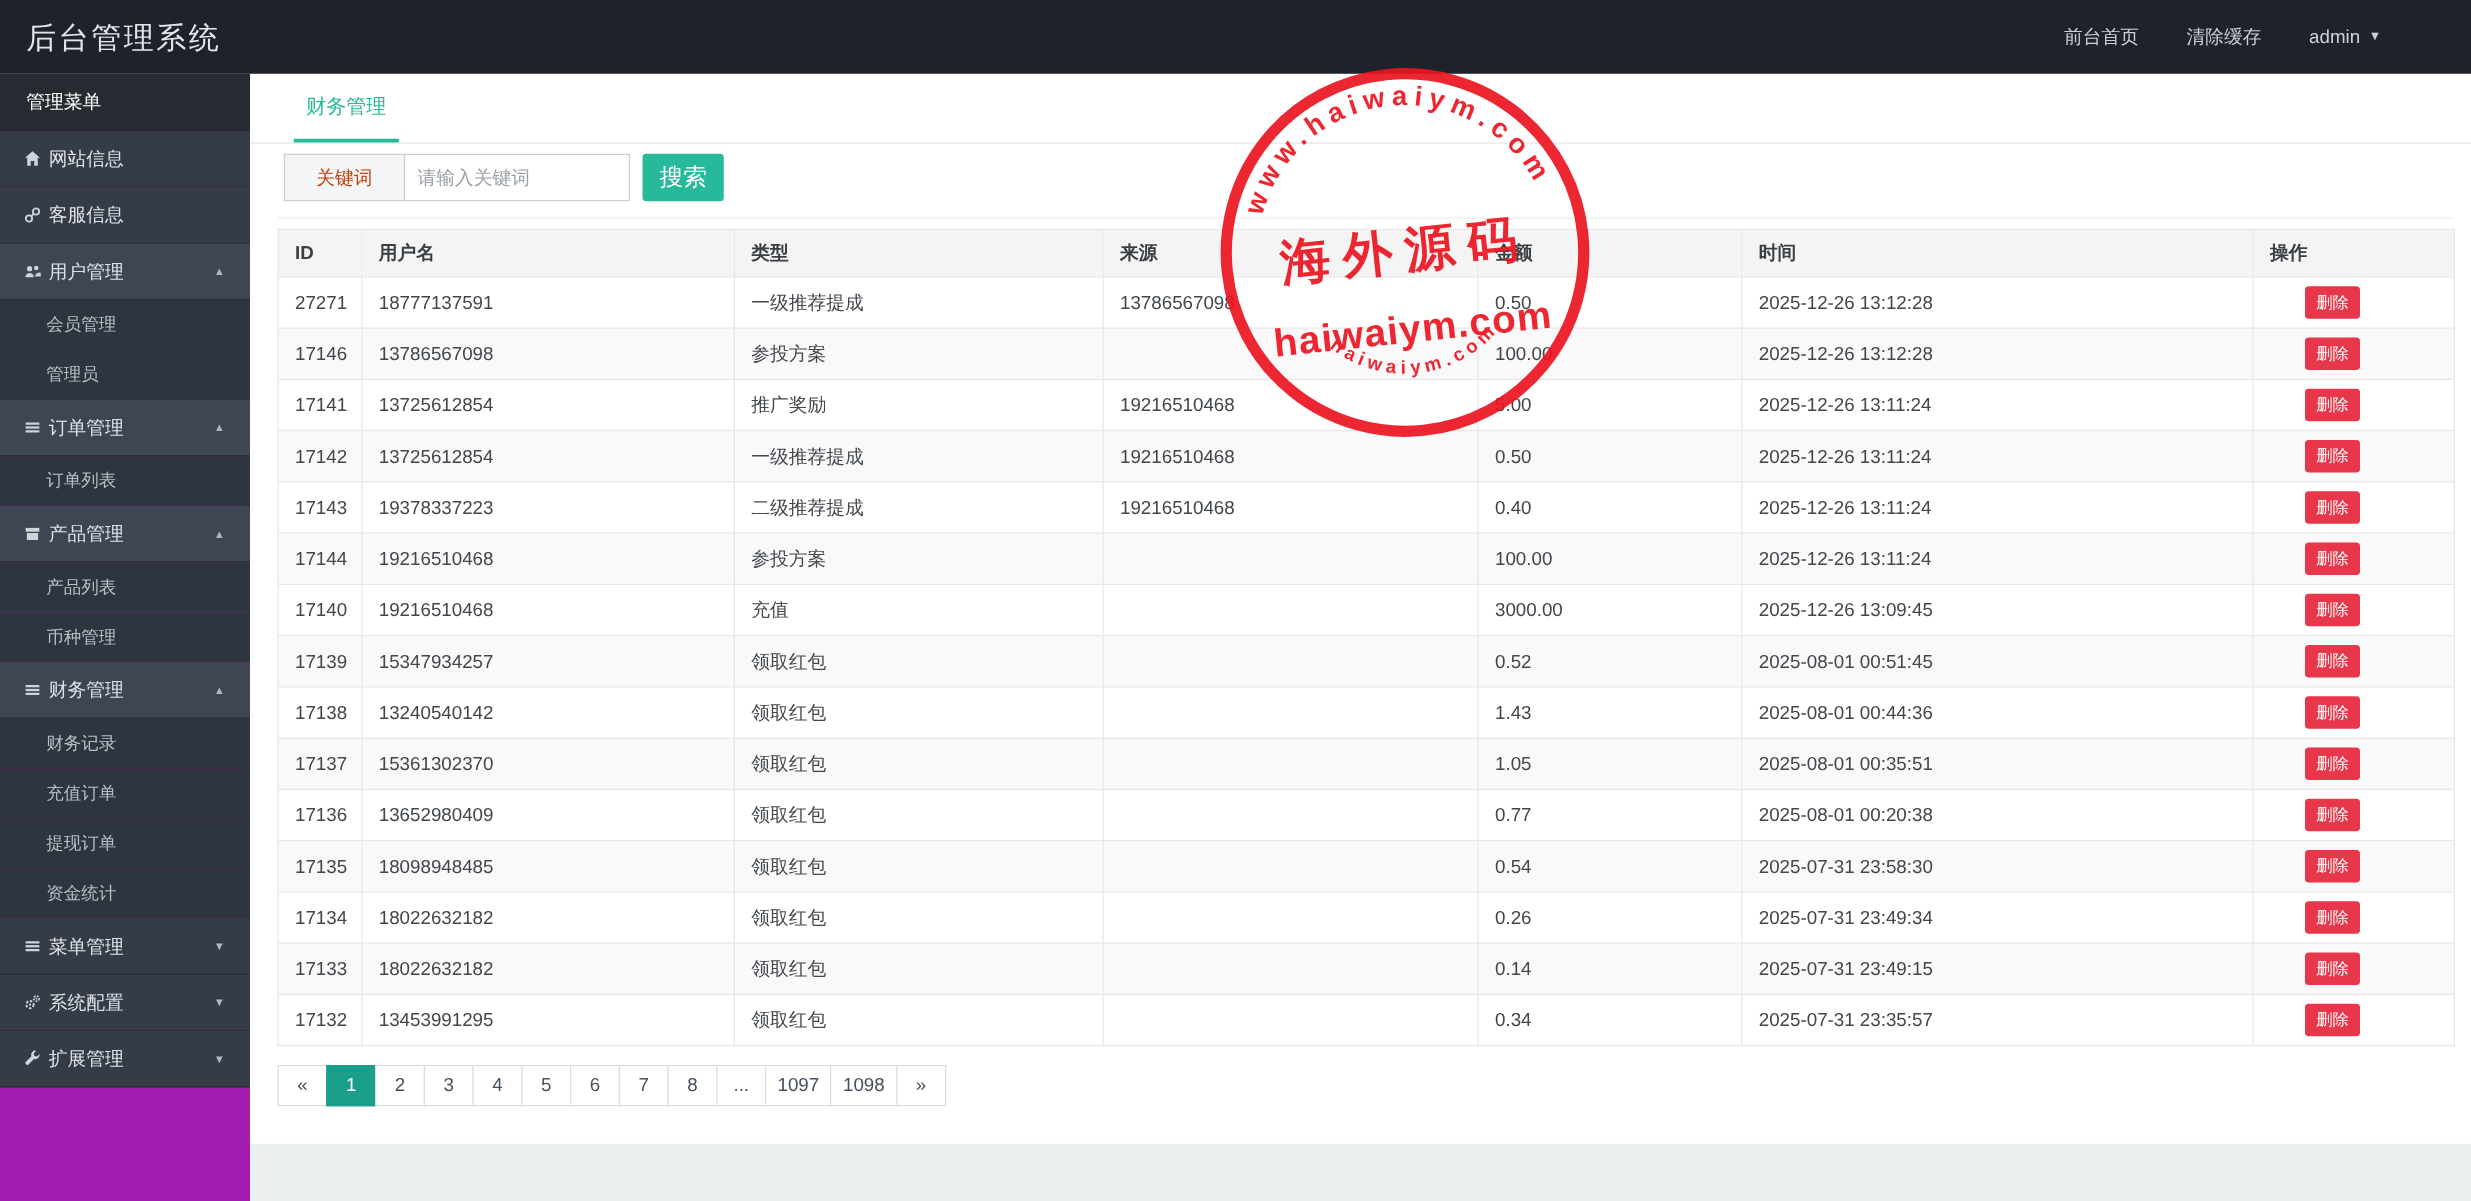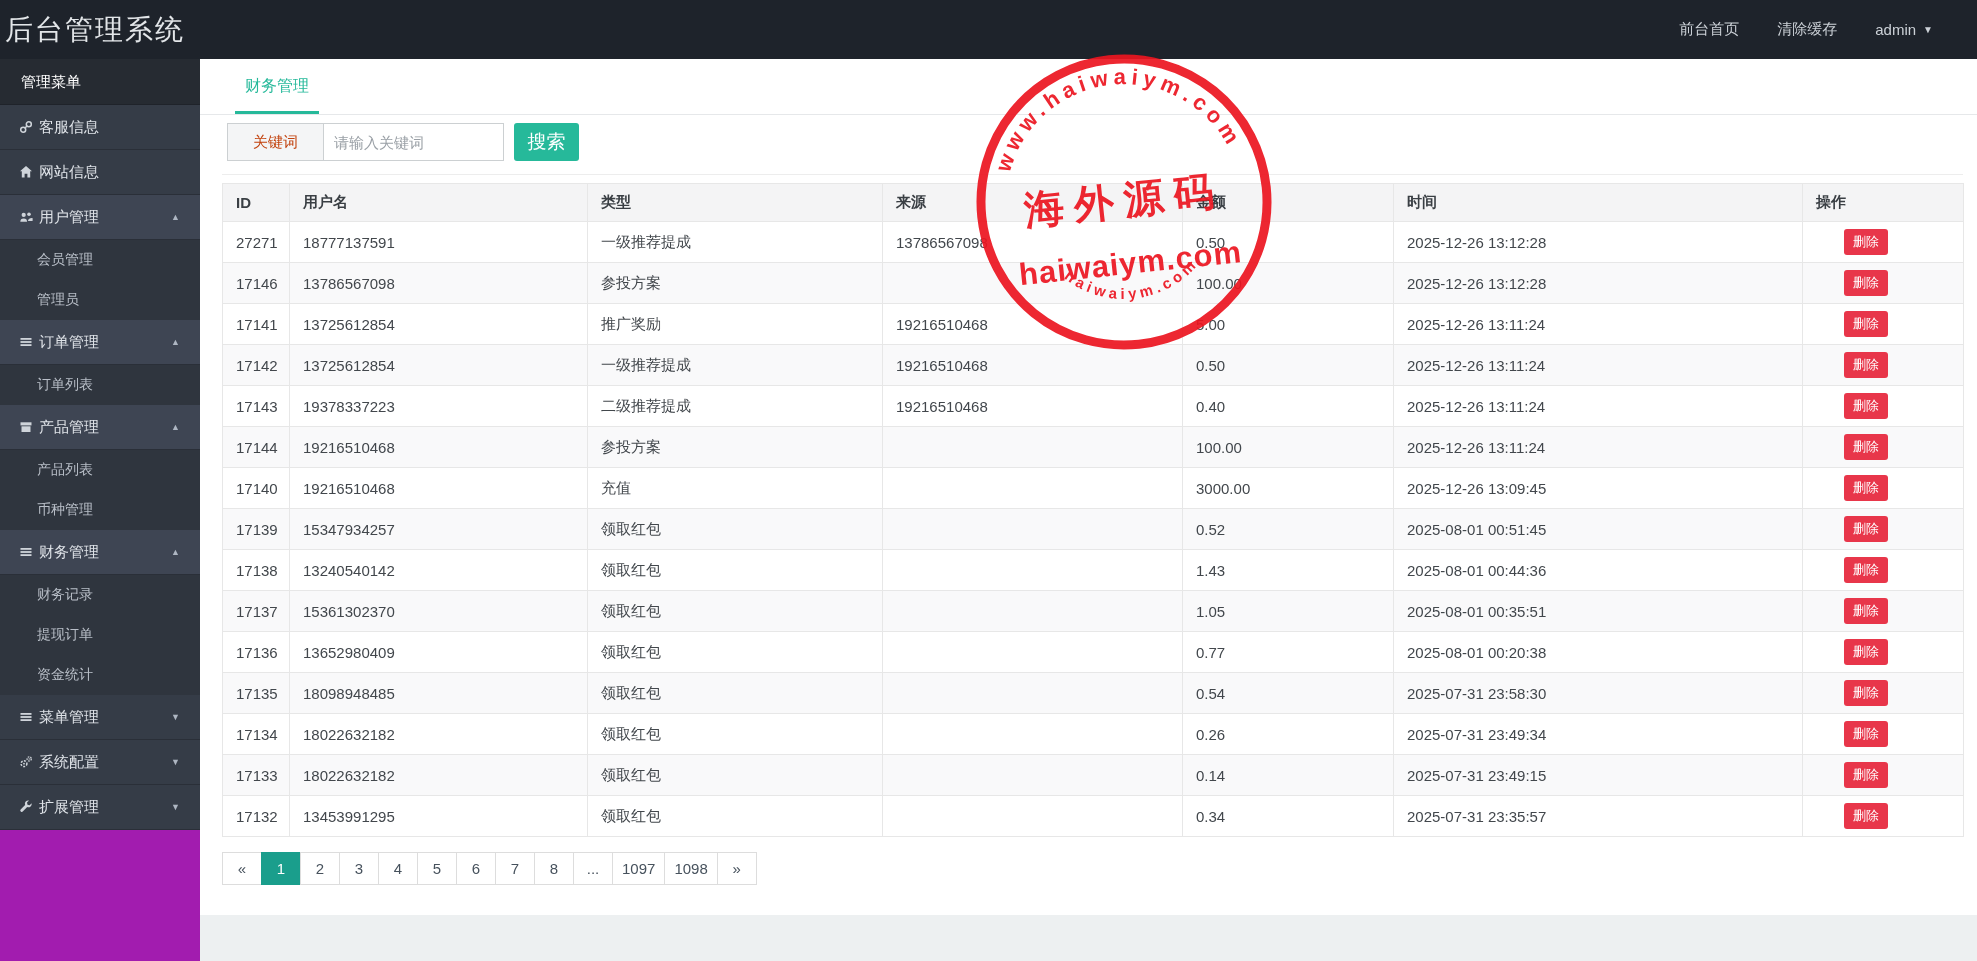"后台管理系统" .brand { font-size: 28px -> 24px; padding-left: 5px -> 21px }
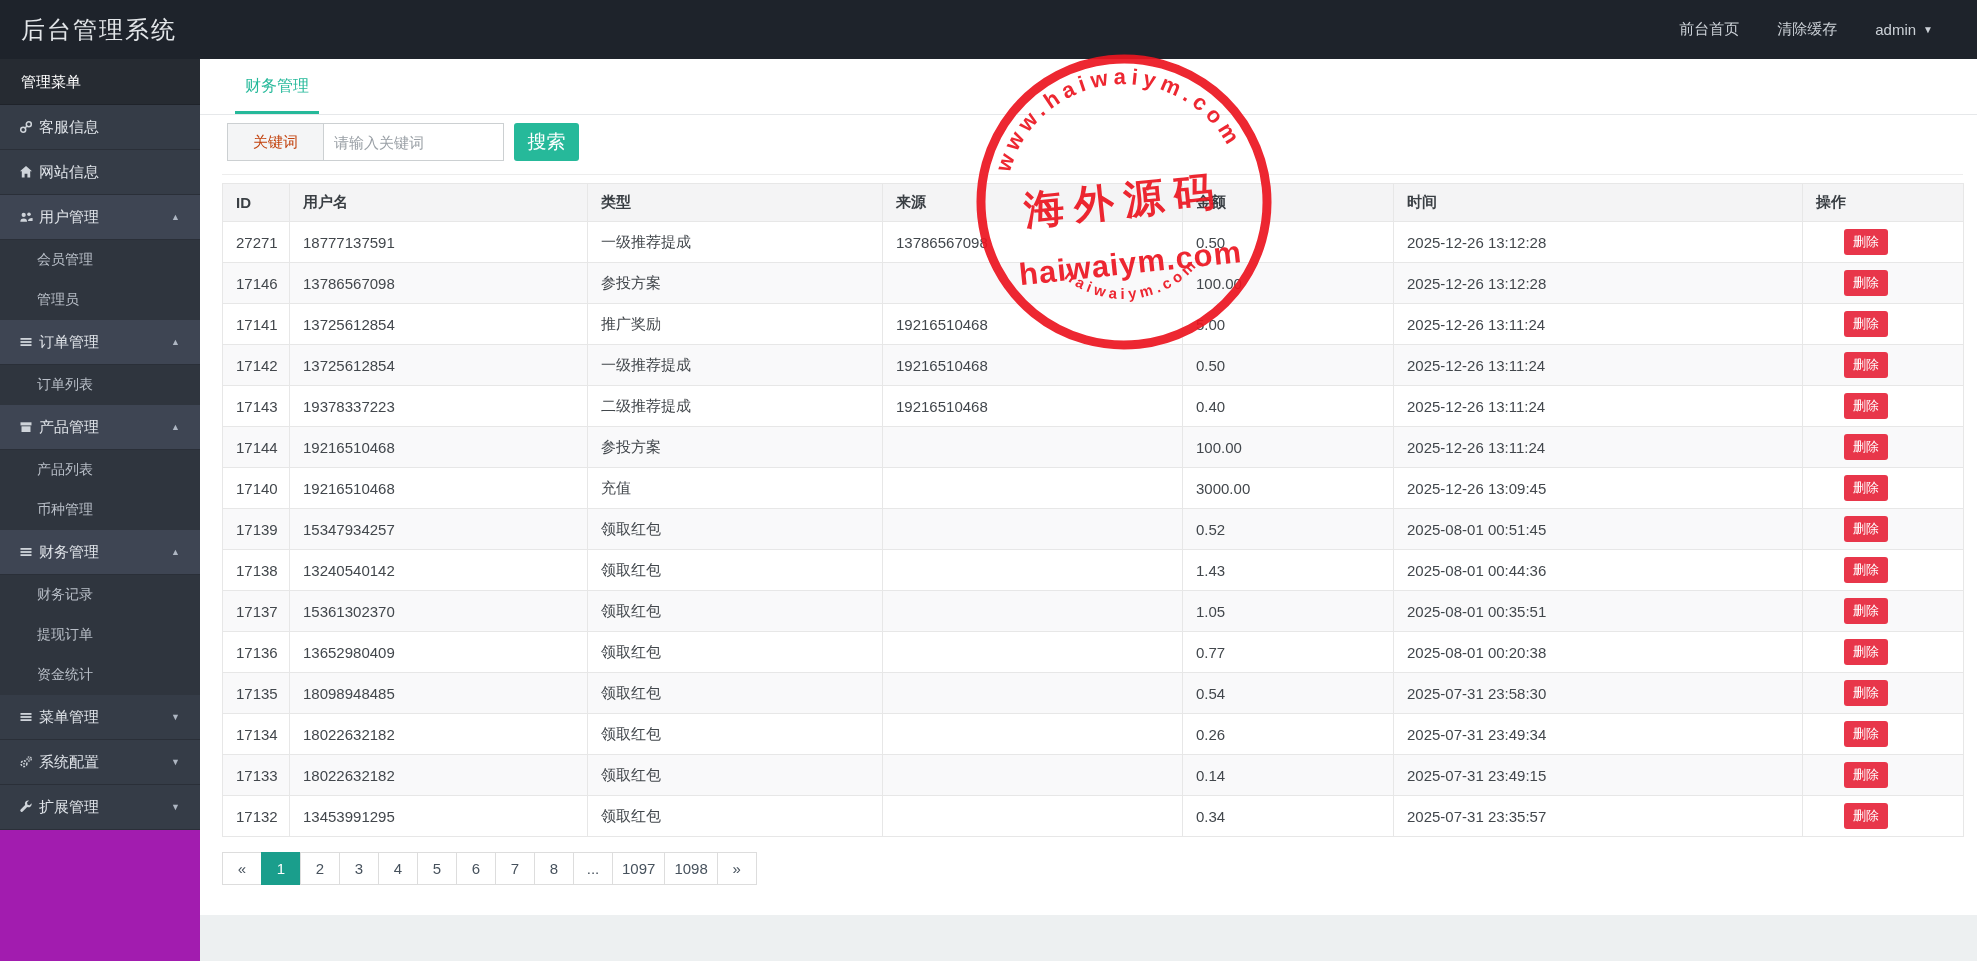"前台首页" .nav-right { padding-right: 44px -> 72px }
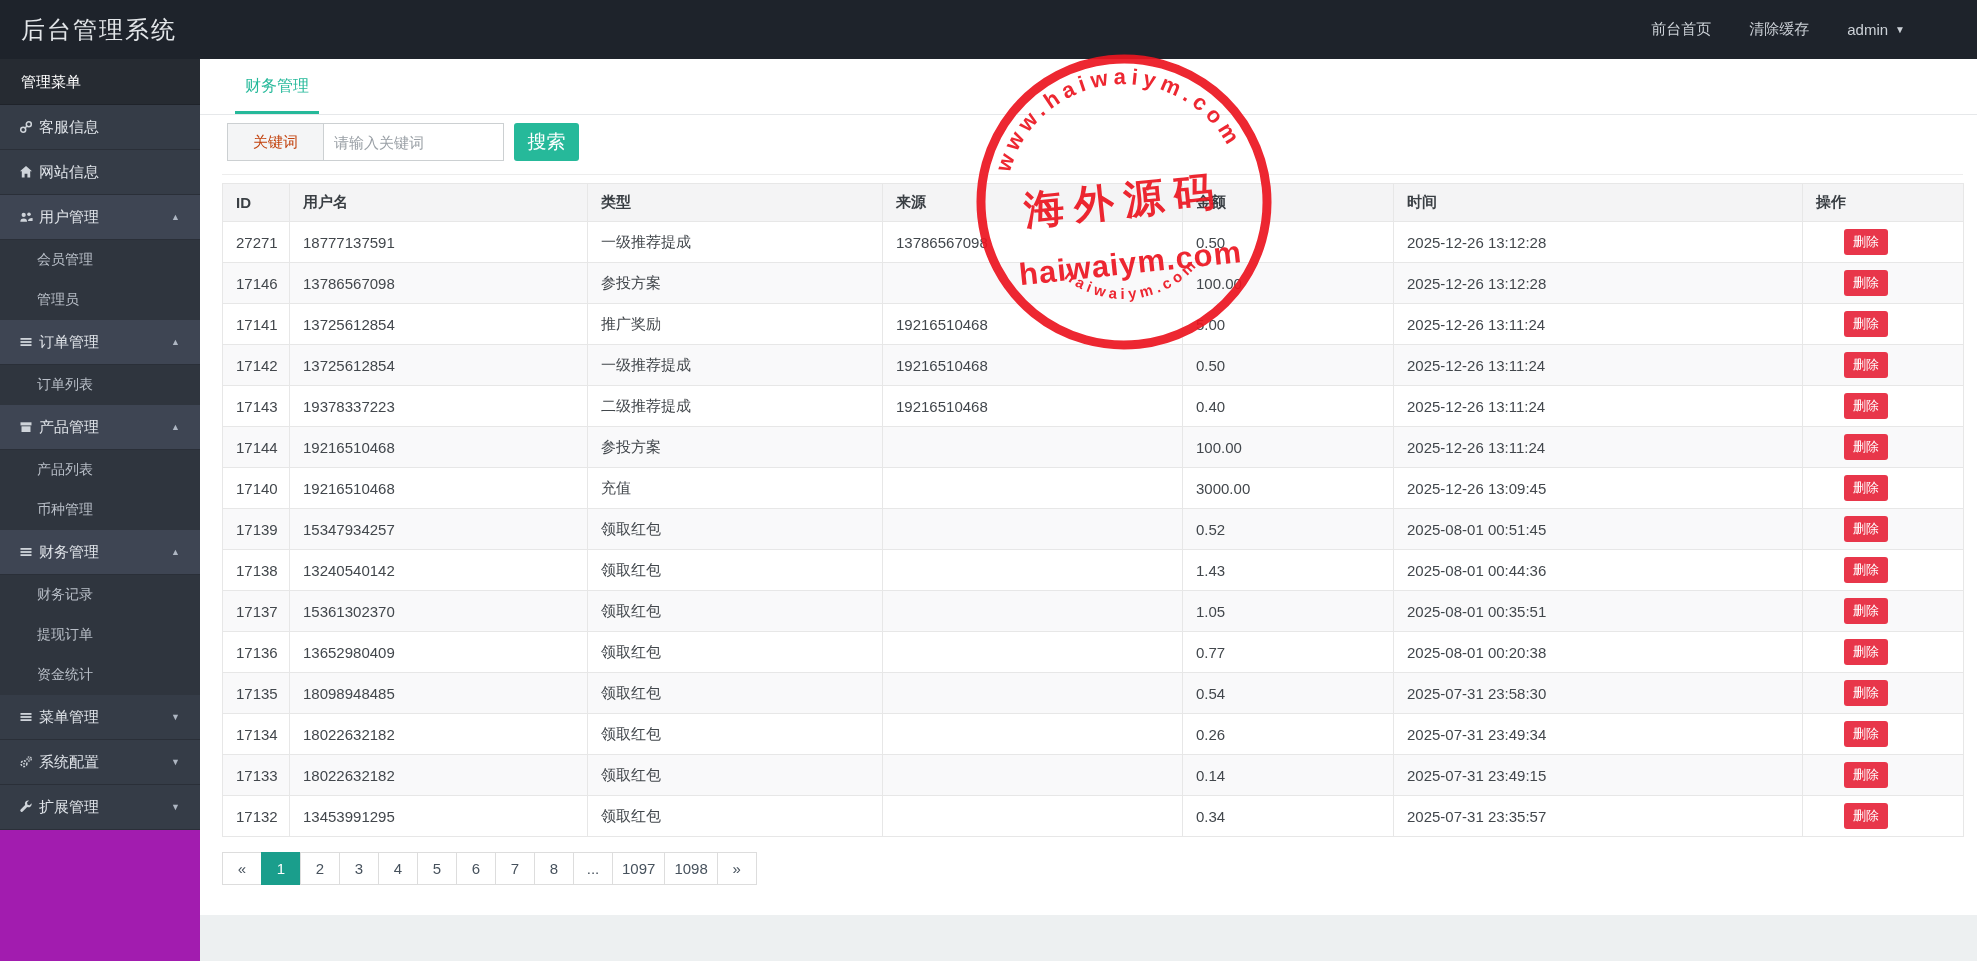"客服信息" div.side-item { order: before "网站信息" -> after "网站信息" }
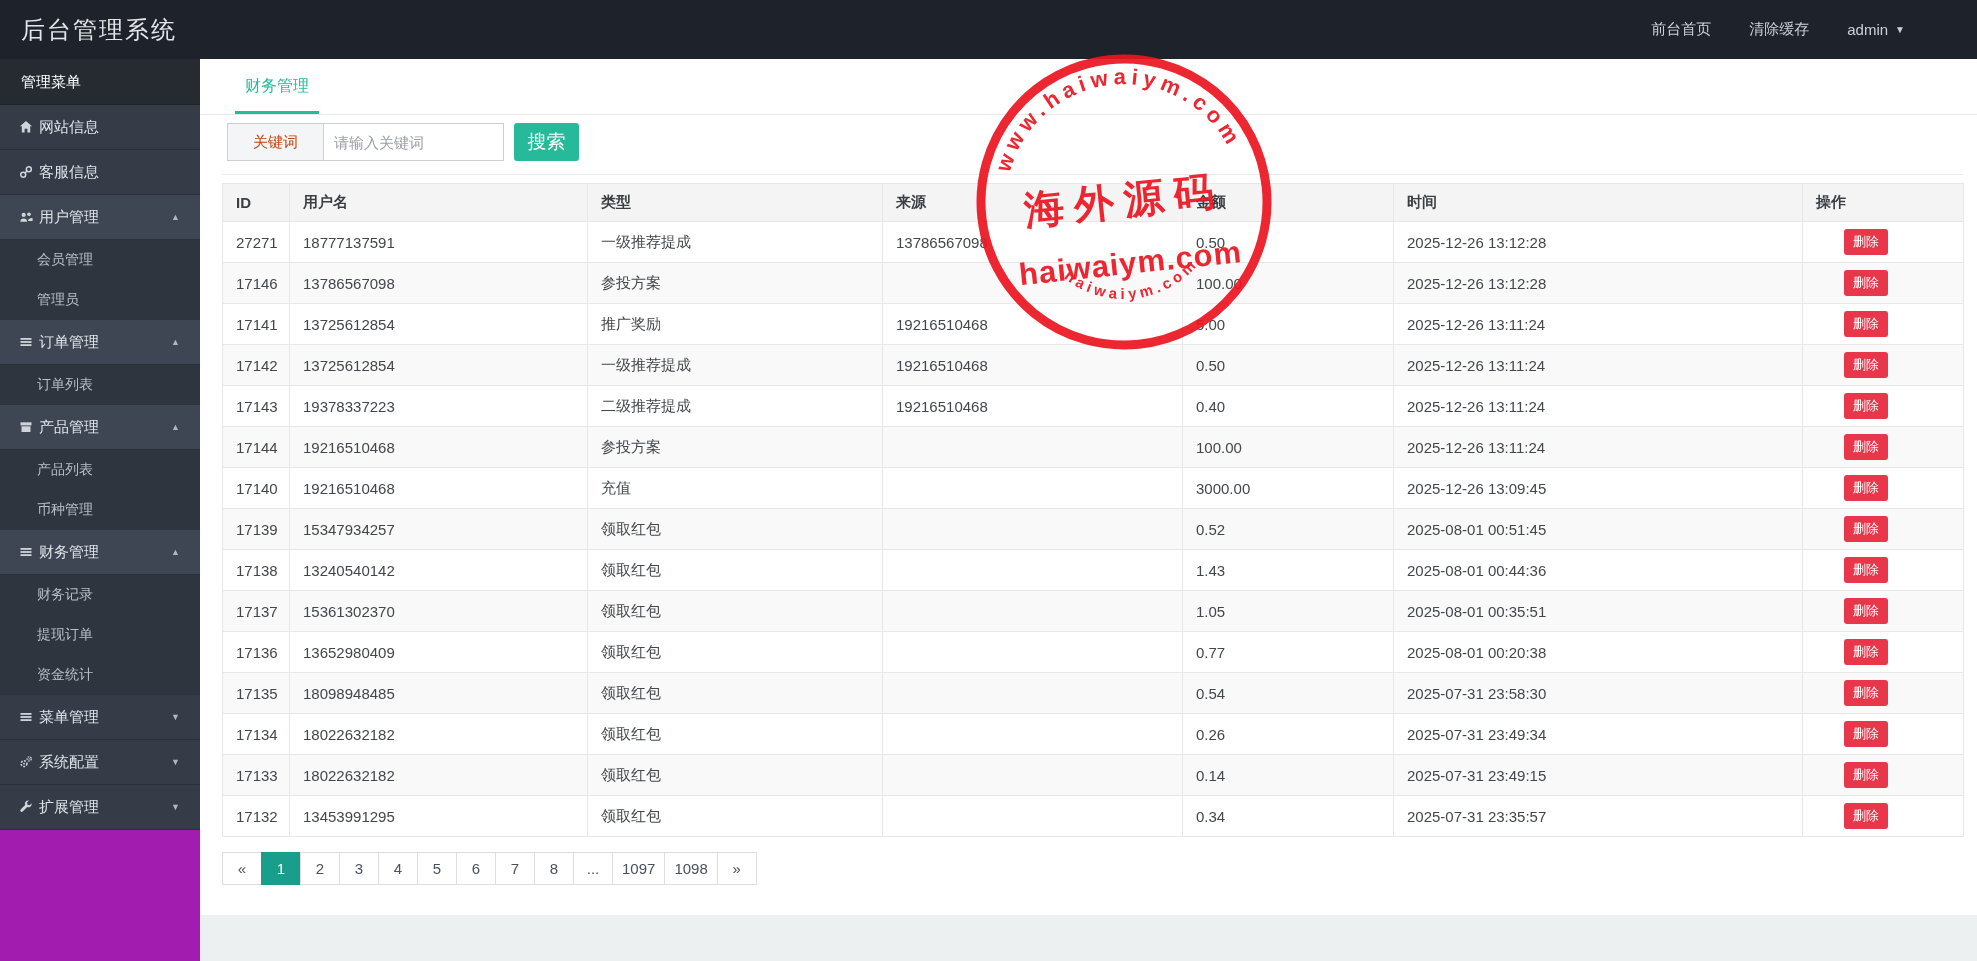"充值订单" div.side-item { html: none -> <div> <span>充值订单</span> </div> }
